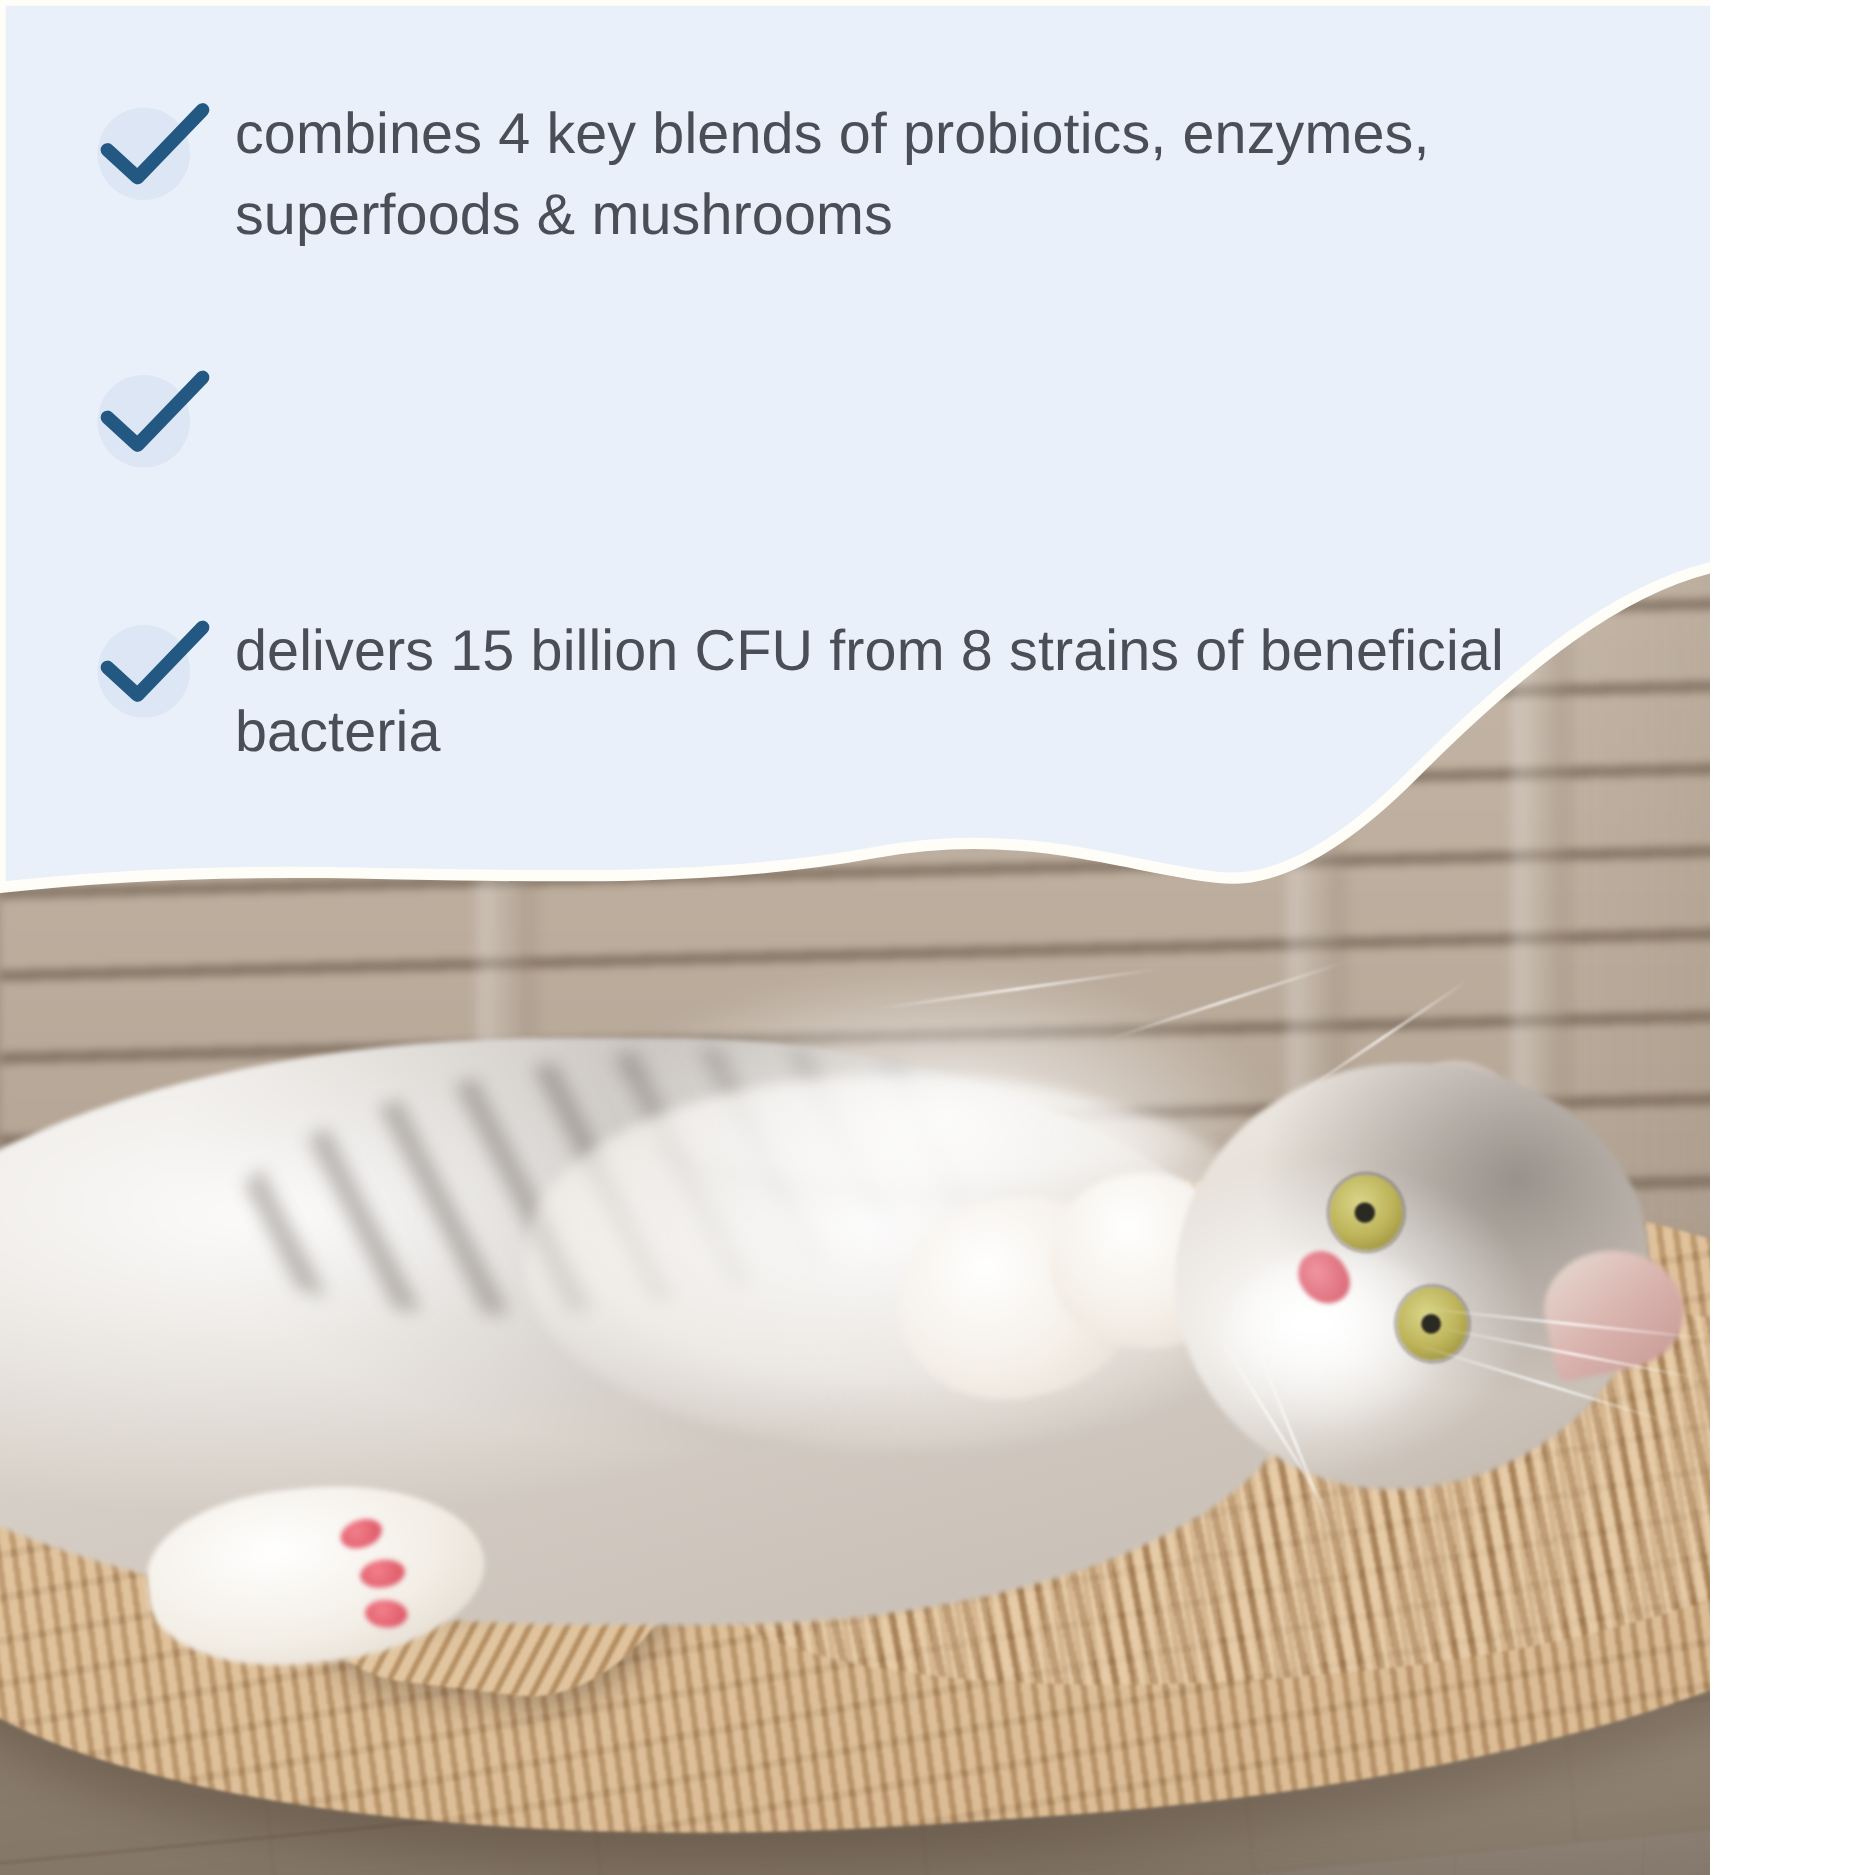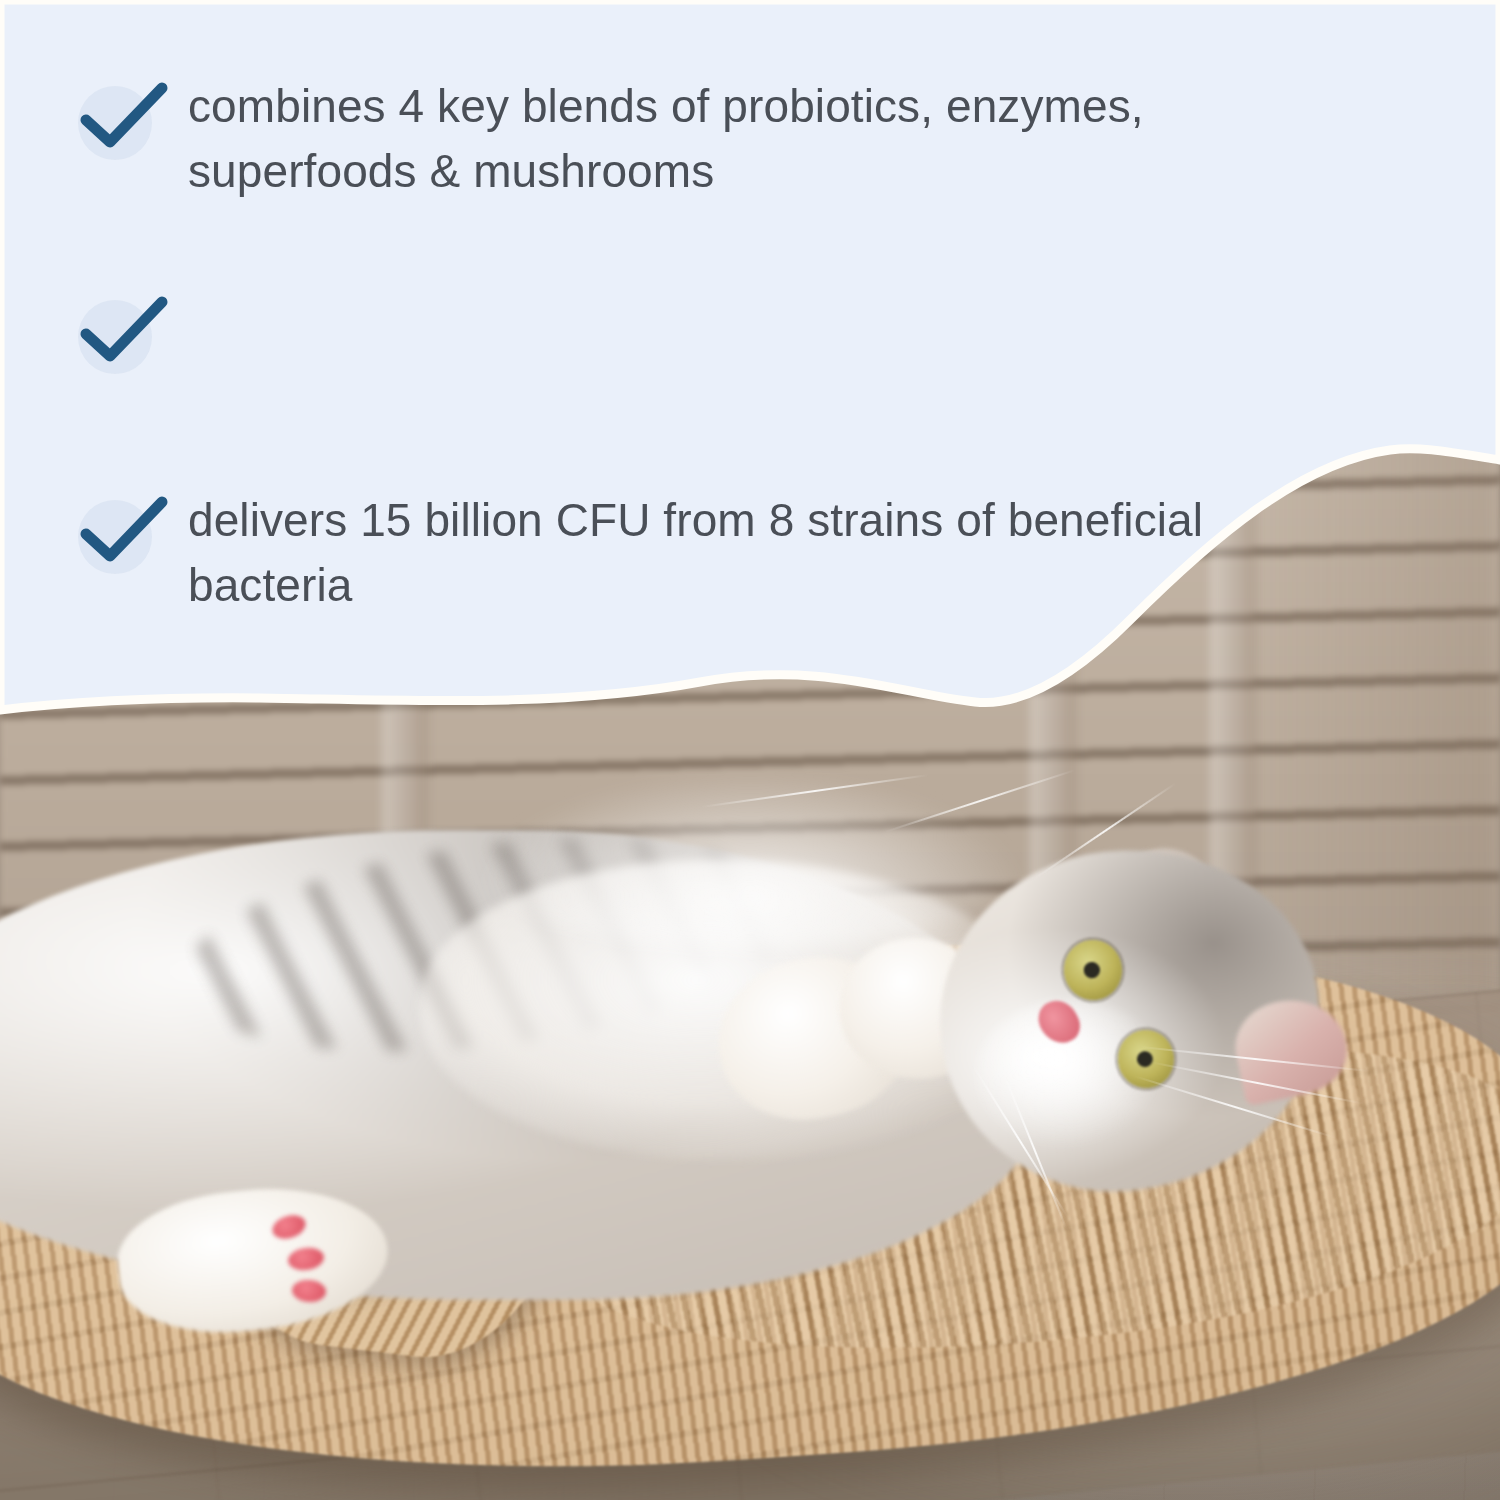"combines 4 key blends of" #page { width: 1500px -> 1368px }
